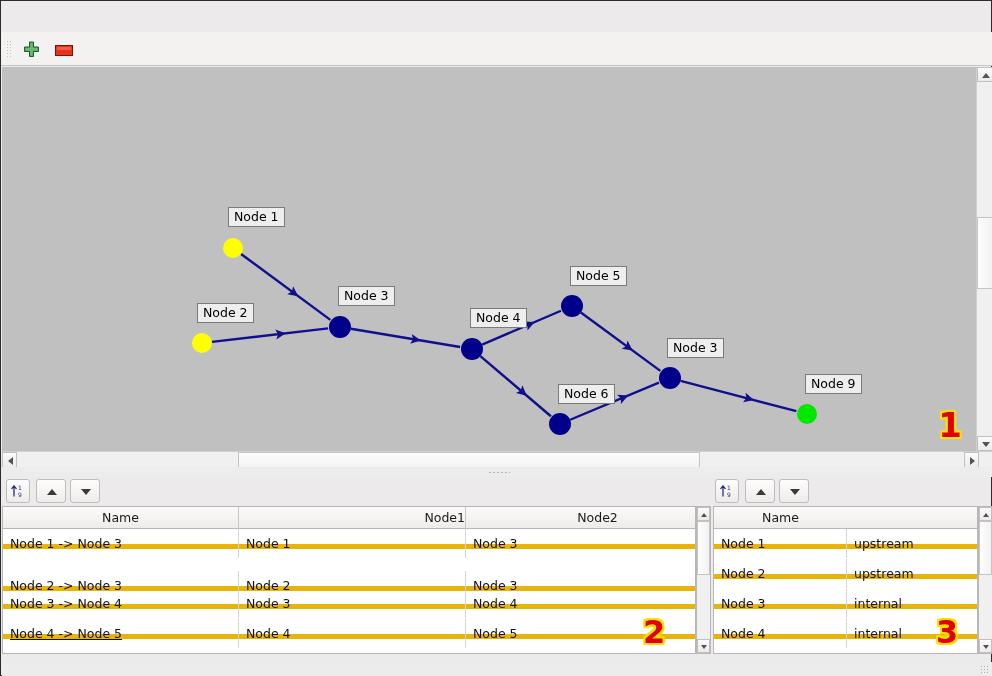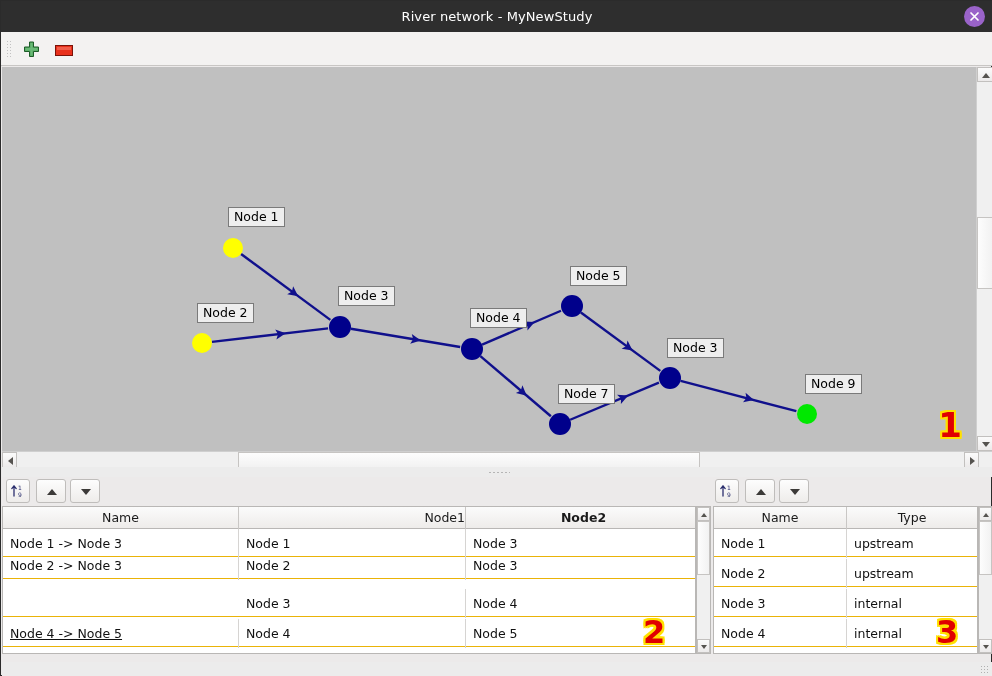"River network - MyNewStudy" div.titlebar { html: <div> <div>River network - MyNewStudy</div> <div> <svg> <path></path> </svg> </div> </div> -> none }
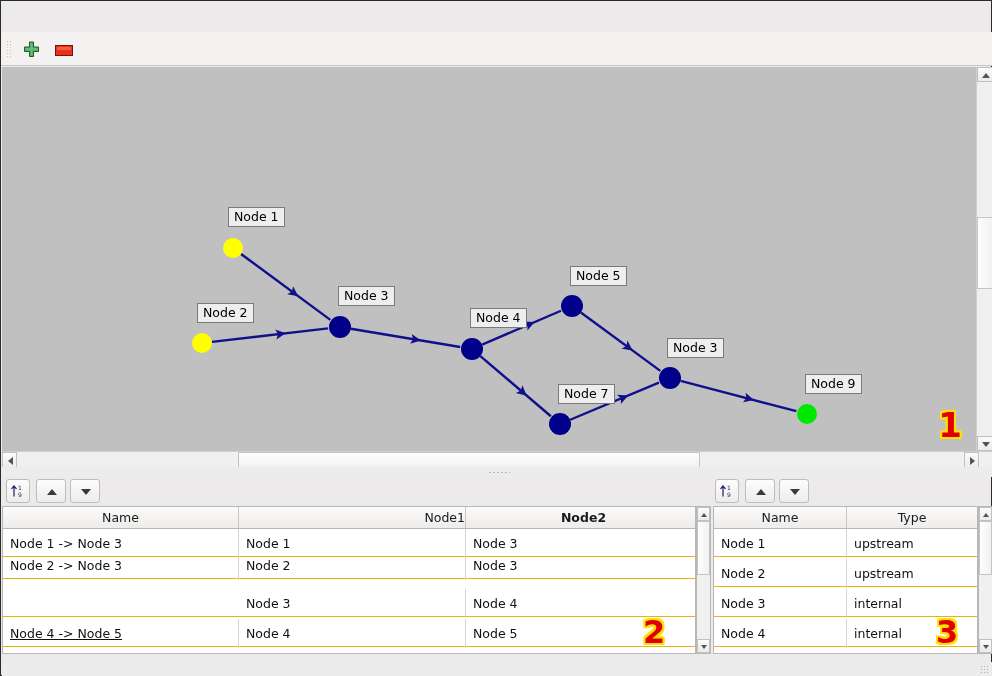"Node 7" div.nodelabel { text: 7 -> 6 }
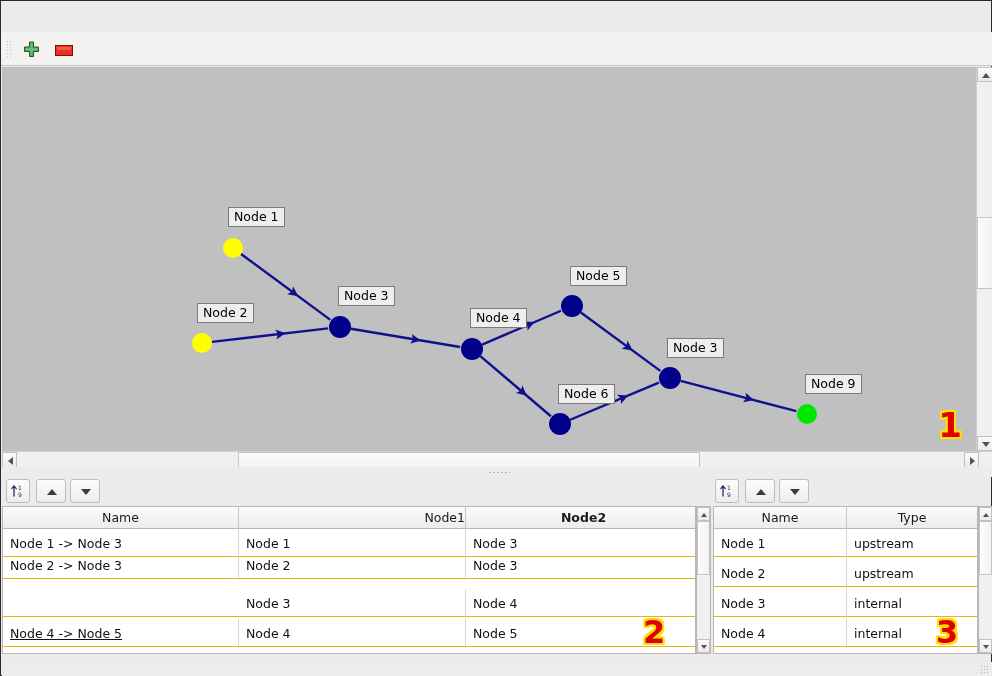"Node2" div.th { font-weight: bold -> none; left: 466px -> 480px }
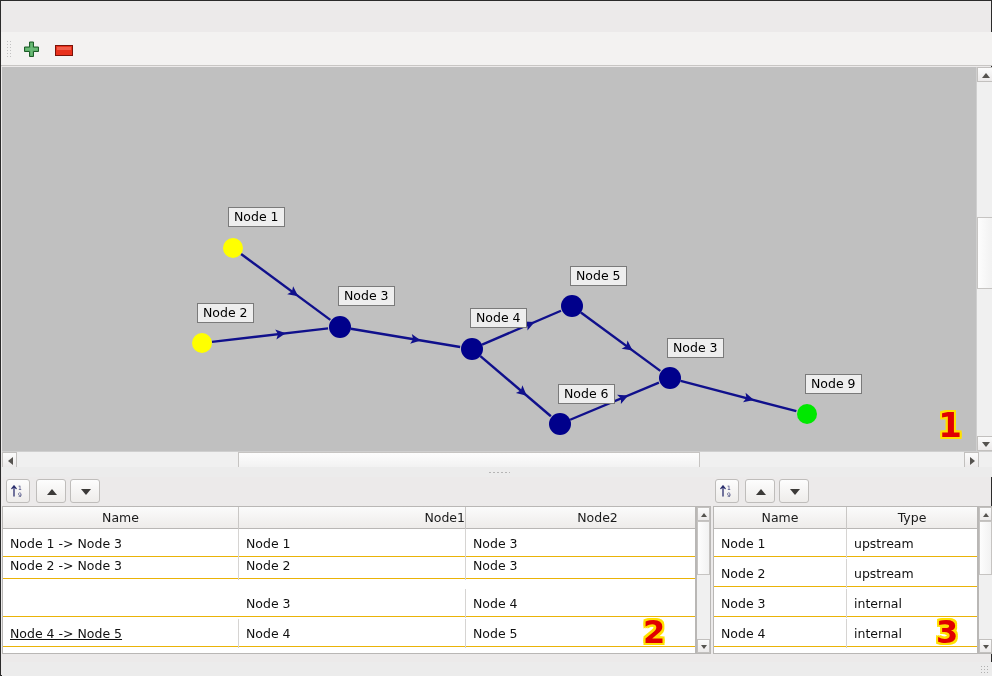"Type" div.th { html: <div>Type</div> -> none }
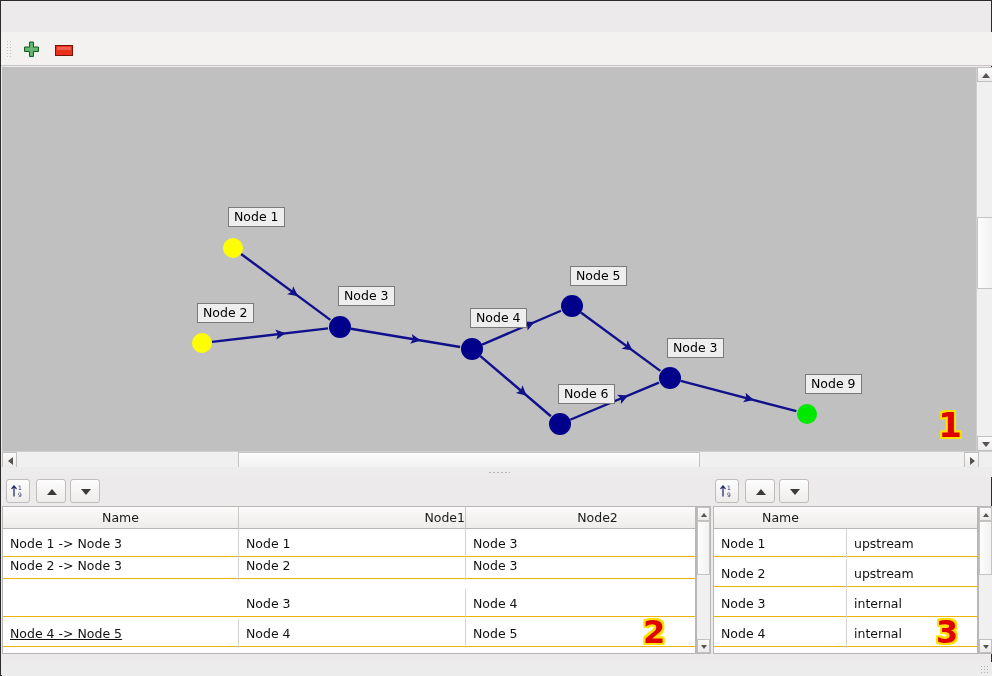"Node 1 -> Node 3" .trow { border-bottom: 1px solid #eab308 -> 5px solid #eab308; height: 28px -> 20px }
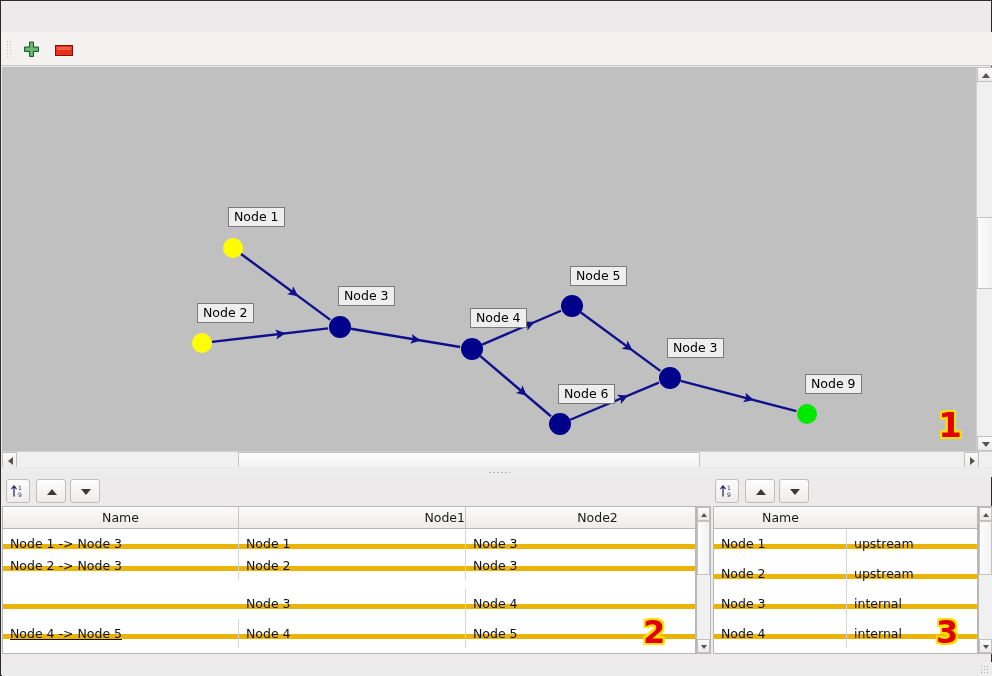"Node 2 -> Node 3" div.trow { top: 44px -> 64px }
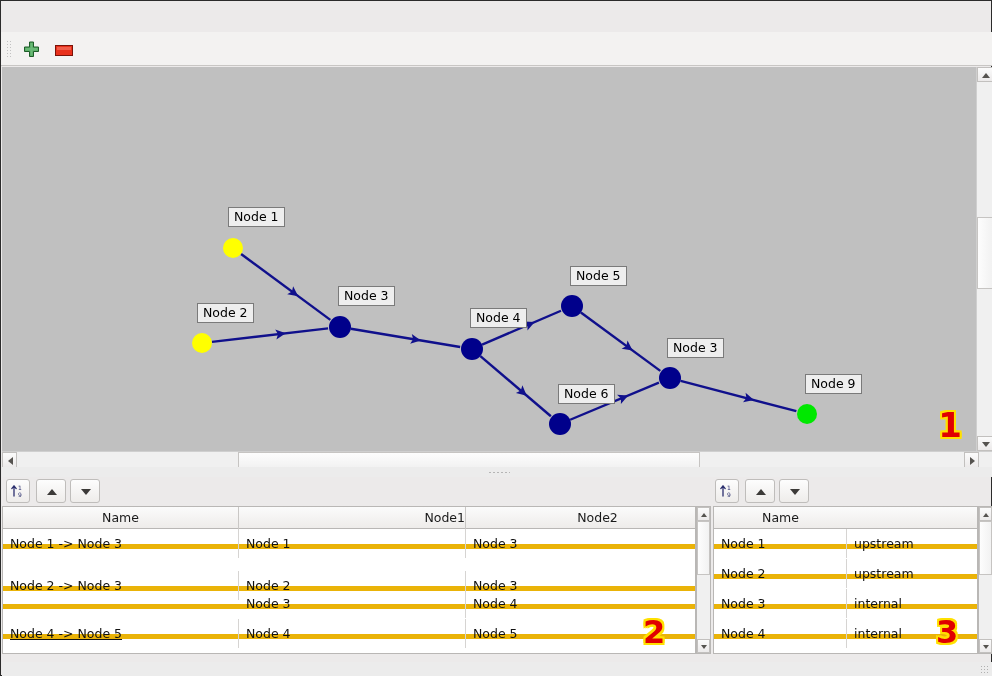"Node 3 -> Node 4" div.td { html: none -> <div>Node 3 -&gt; Node 4</div> }
